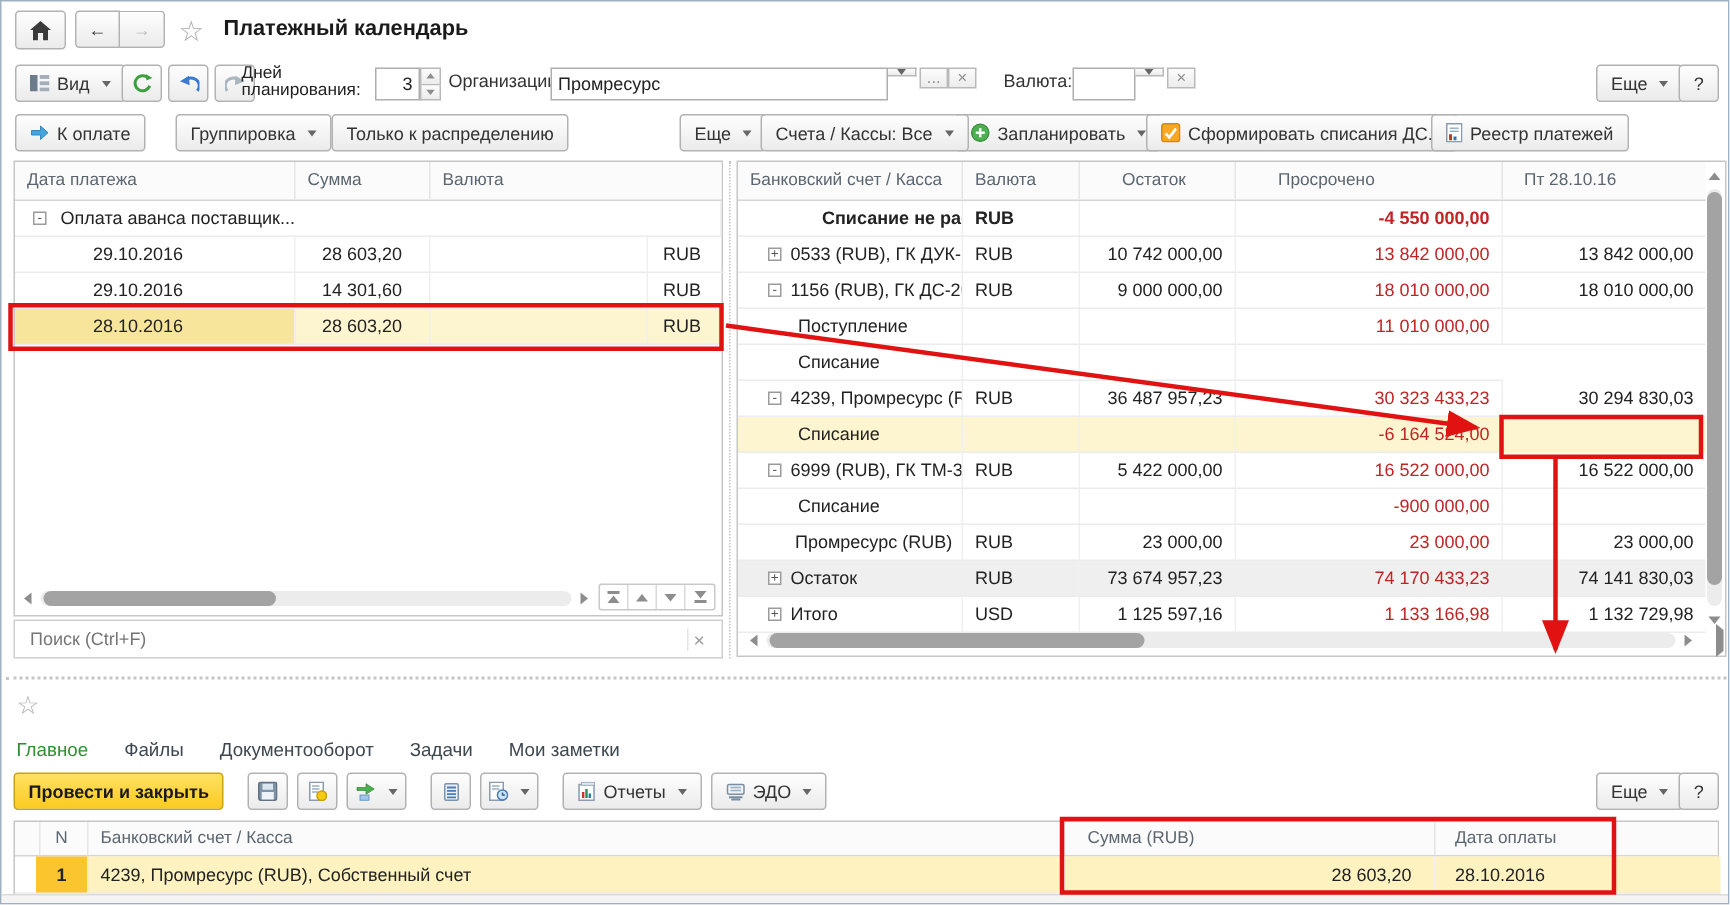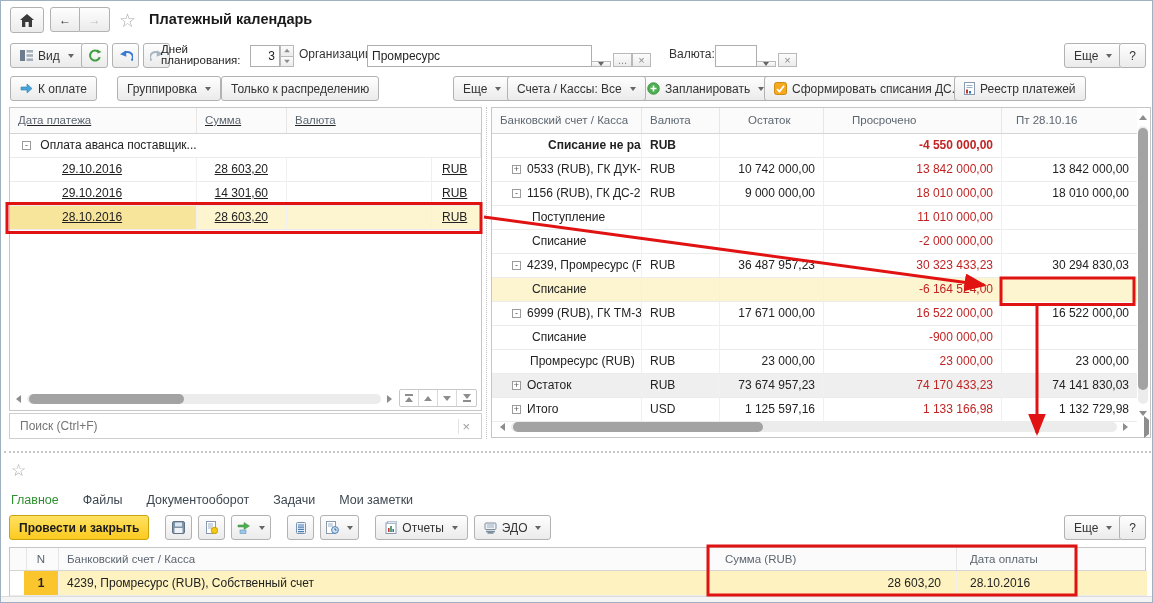"Промресурс" .fieldwrap { align-items: flex-end -> flex-start }
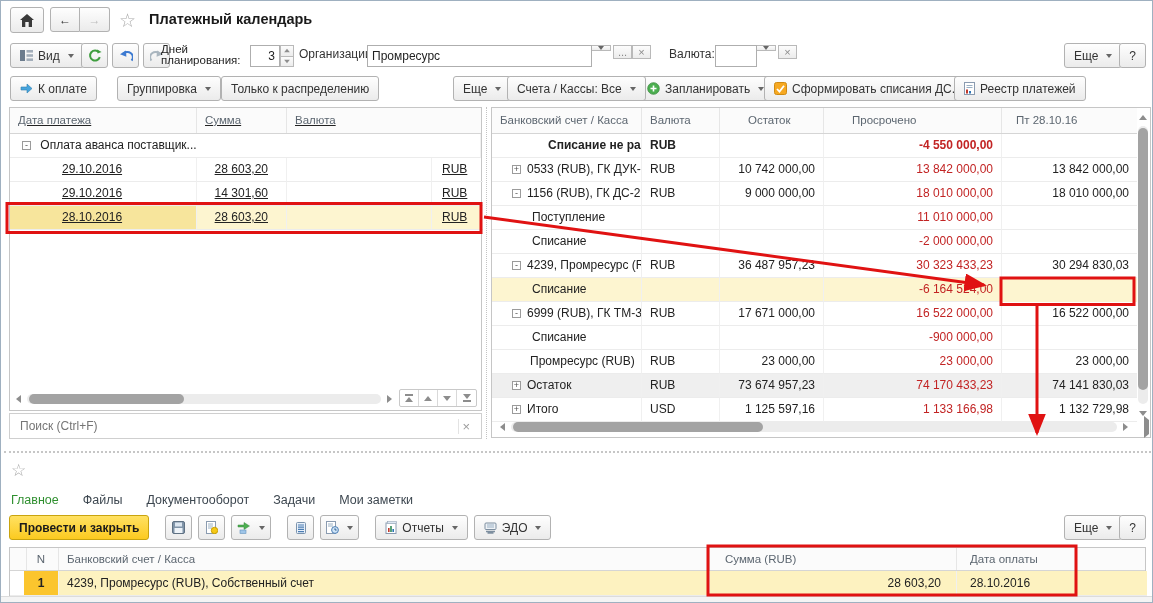"Дата платежа" .grid-left { text-decoration: underline -> none }
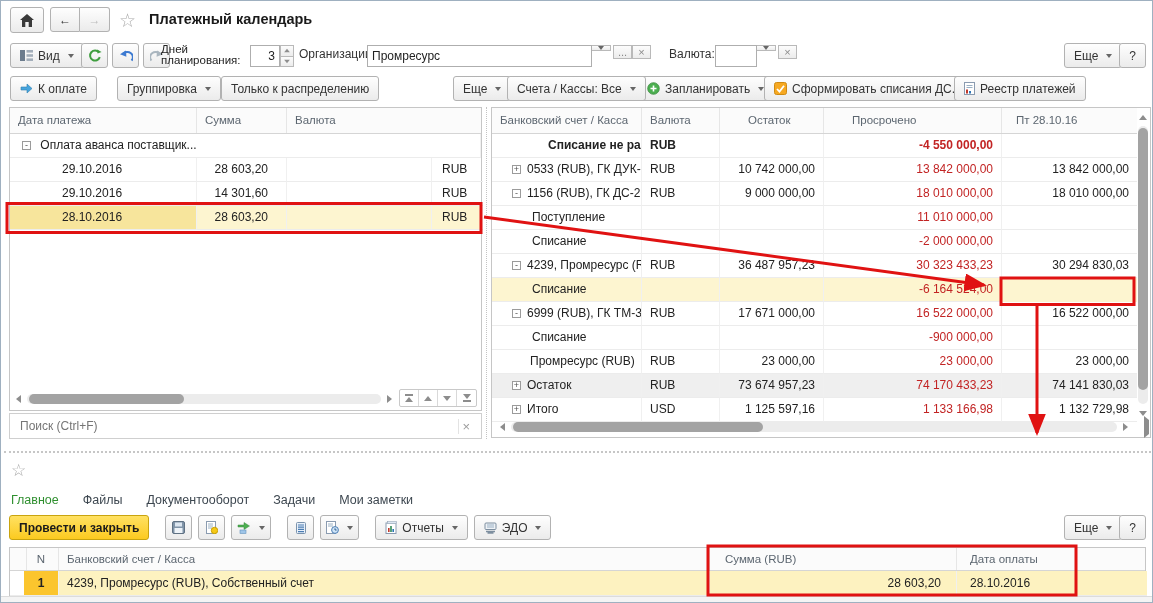"-2 000 000,00" div.c { html: <div>-2 000 000,00</div> -> none }
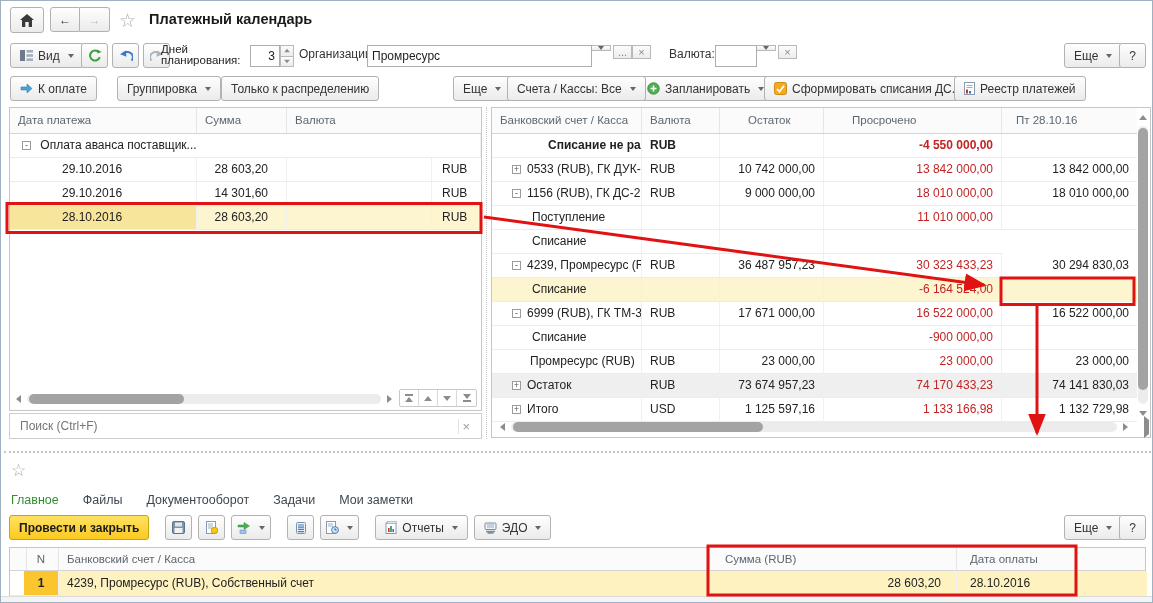"17 671 000,00" div.c { text: 17 671 000,00 -> 5 422 000,00 }
